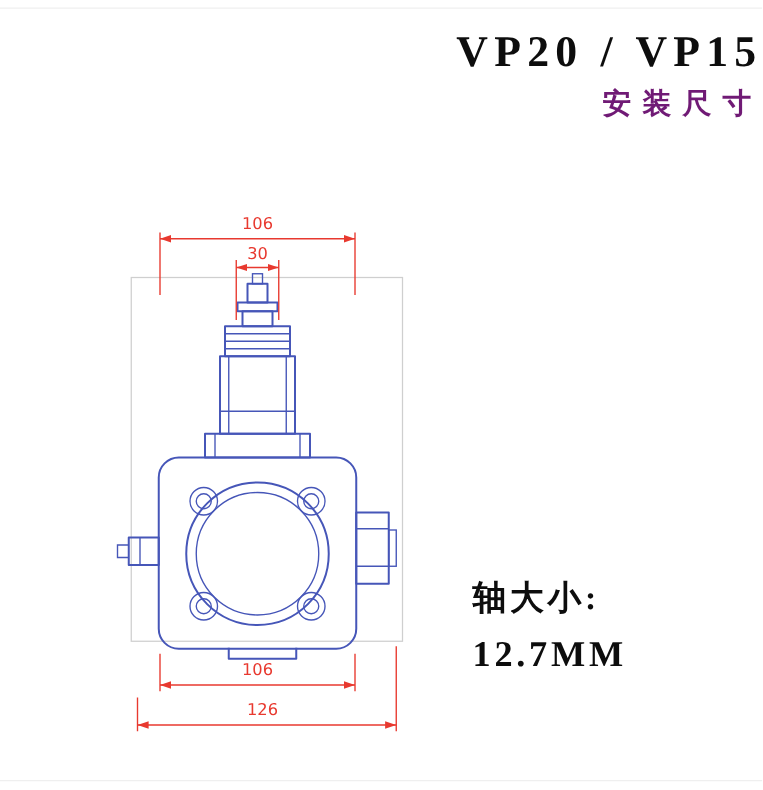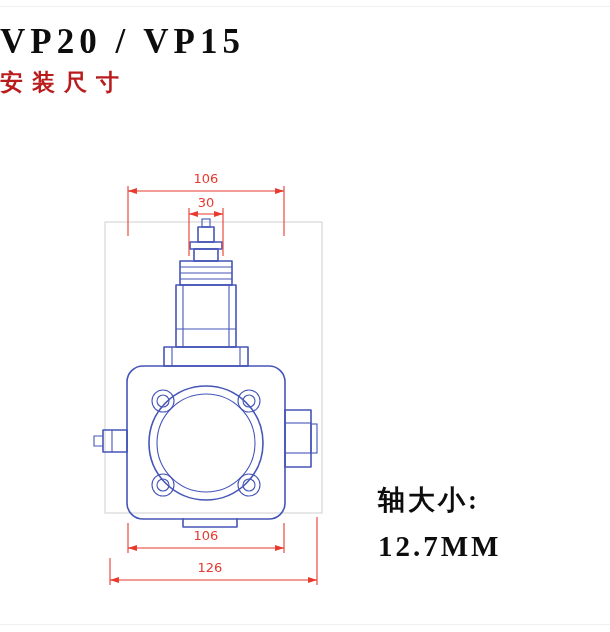"VP20 / VP15" .title-block { text-align: left -> right }
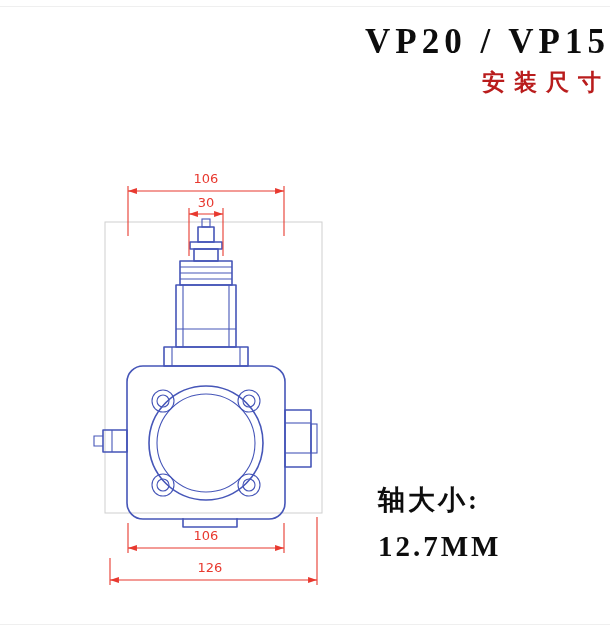"安装尺寸" .subtitle { color: #b91c1c -> #701a75 }
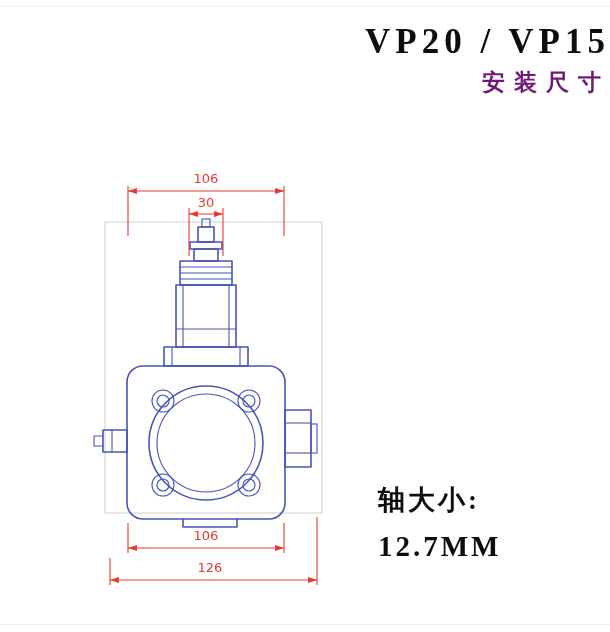"轴大小:" .shaft-block { top: 482px -> 460px }
